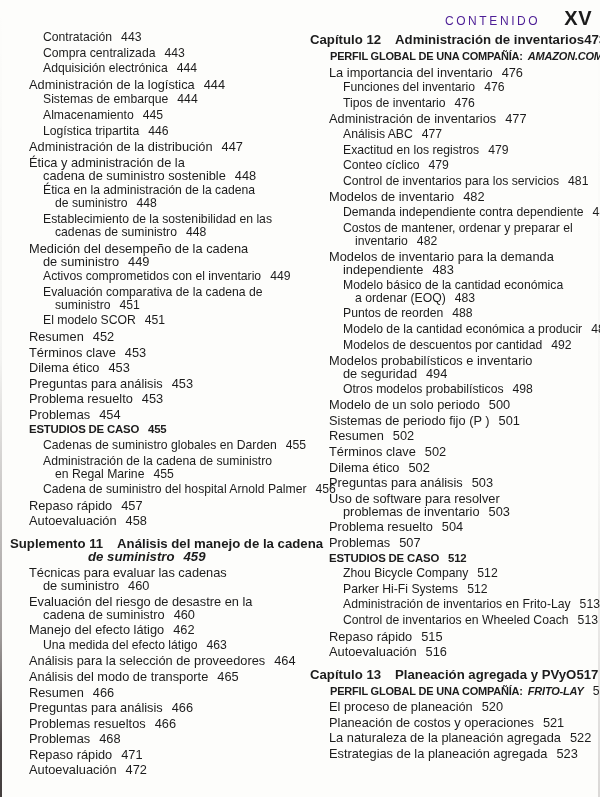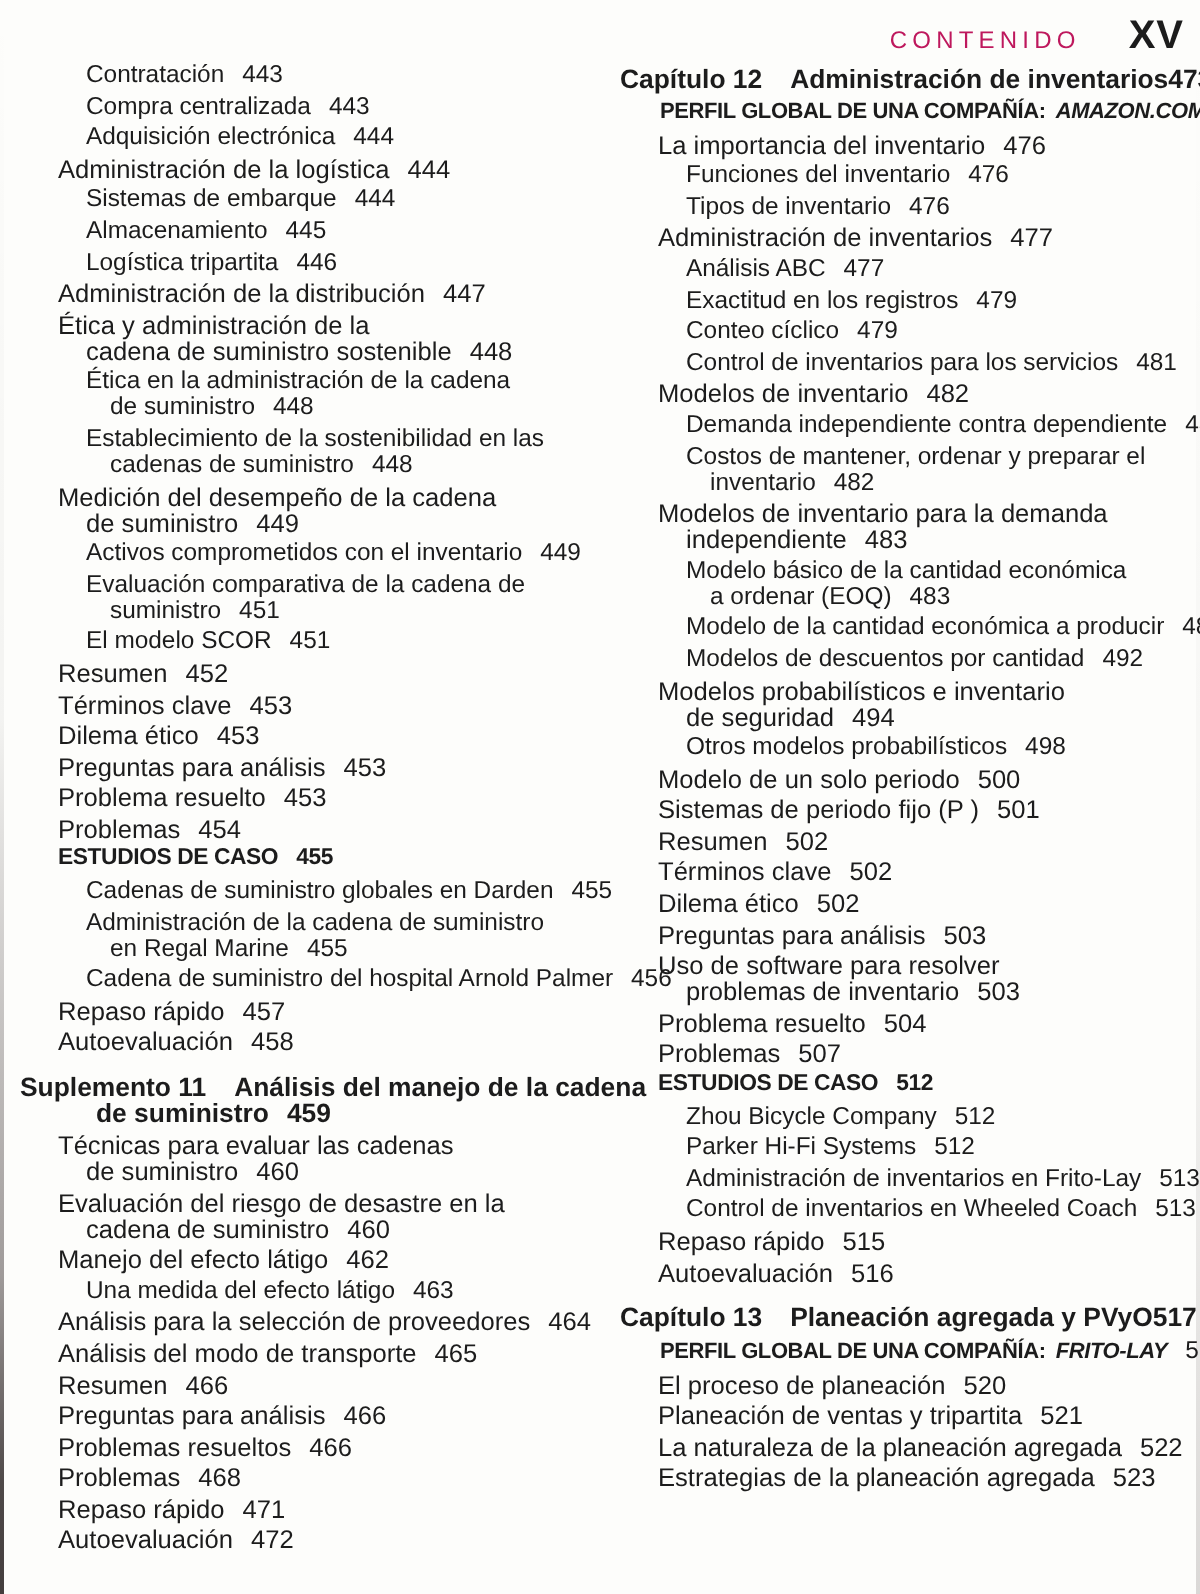"CONTENIDO" .header-title { color: #be185d -> #4c1d95 }
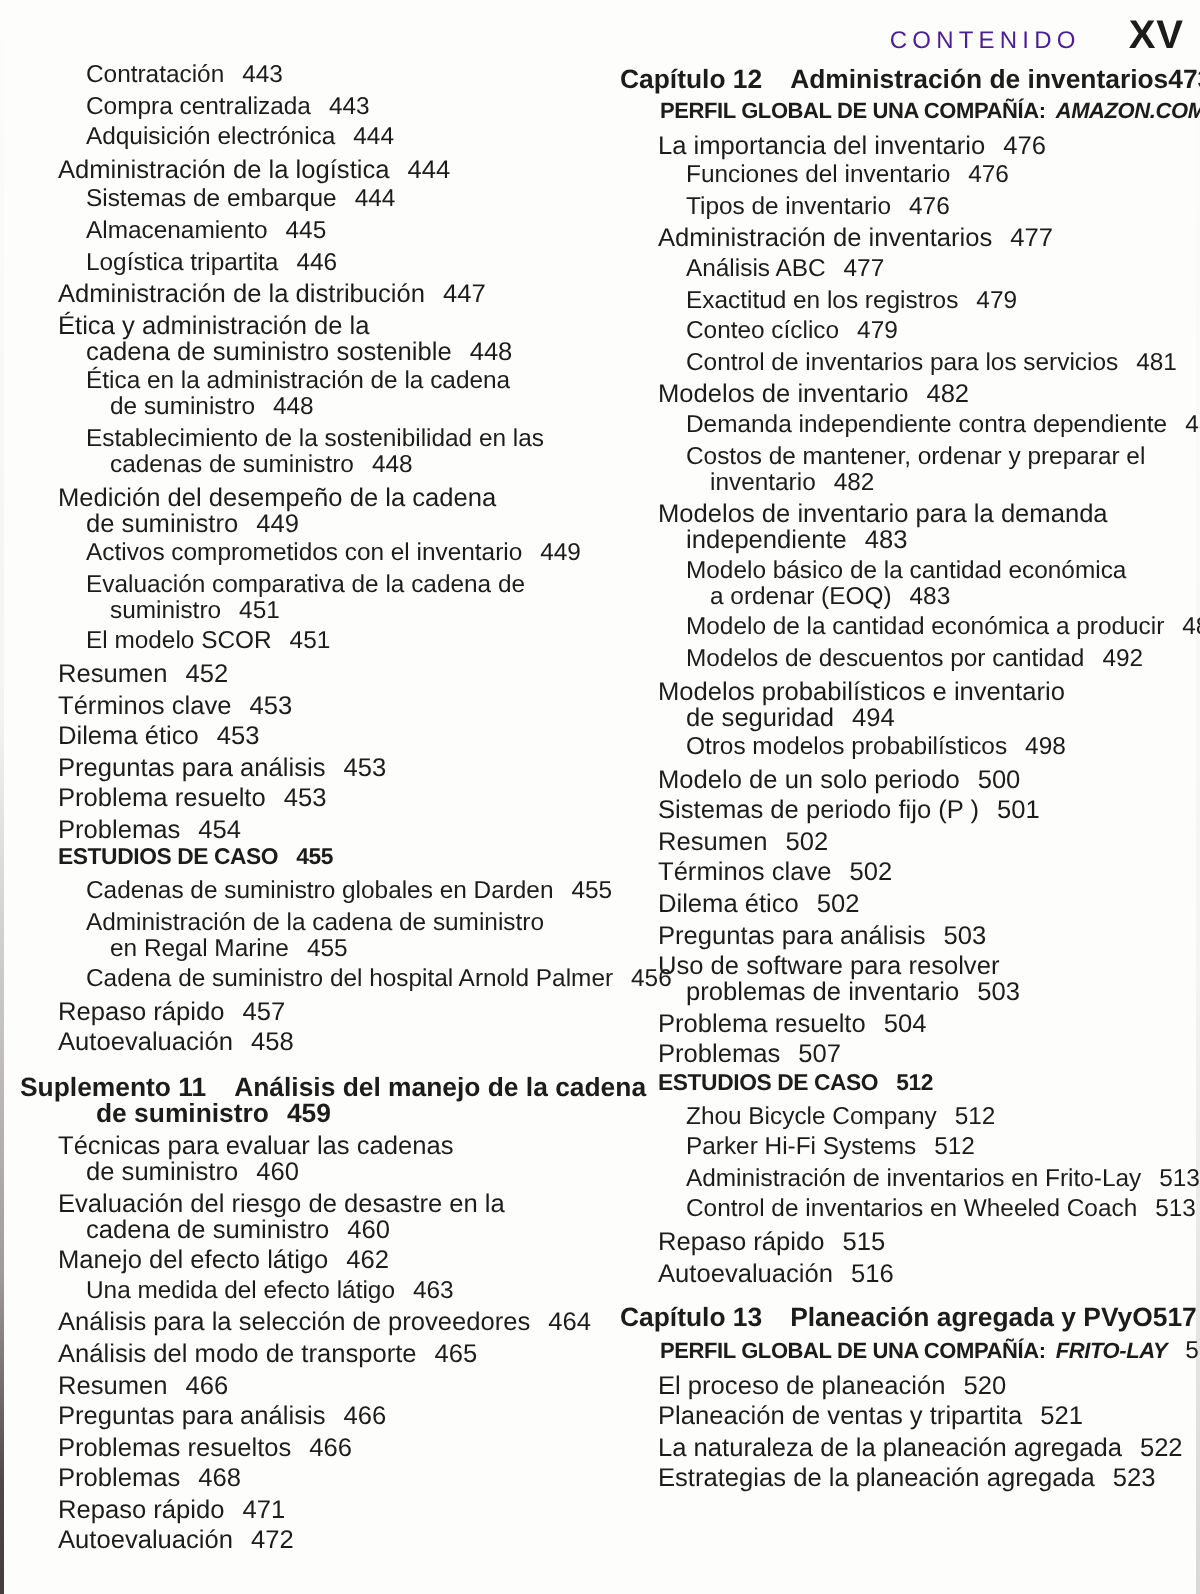"Puntos de reorden 488" div.entry { html: none -> <div><span>Puntos de reorden</span><span>488</span></div> }
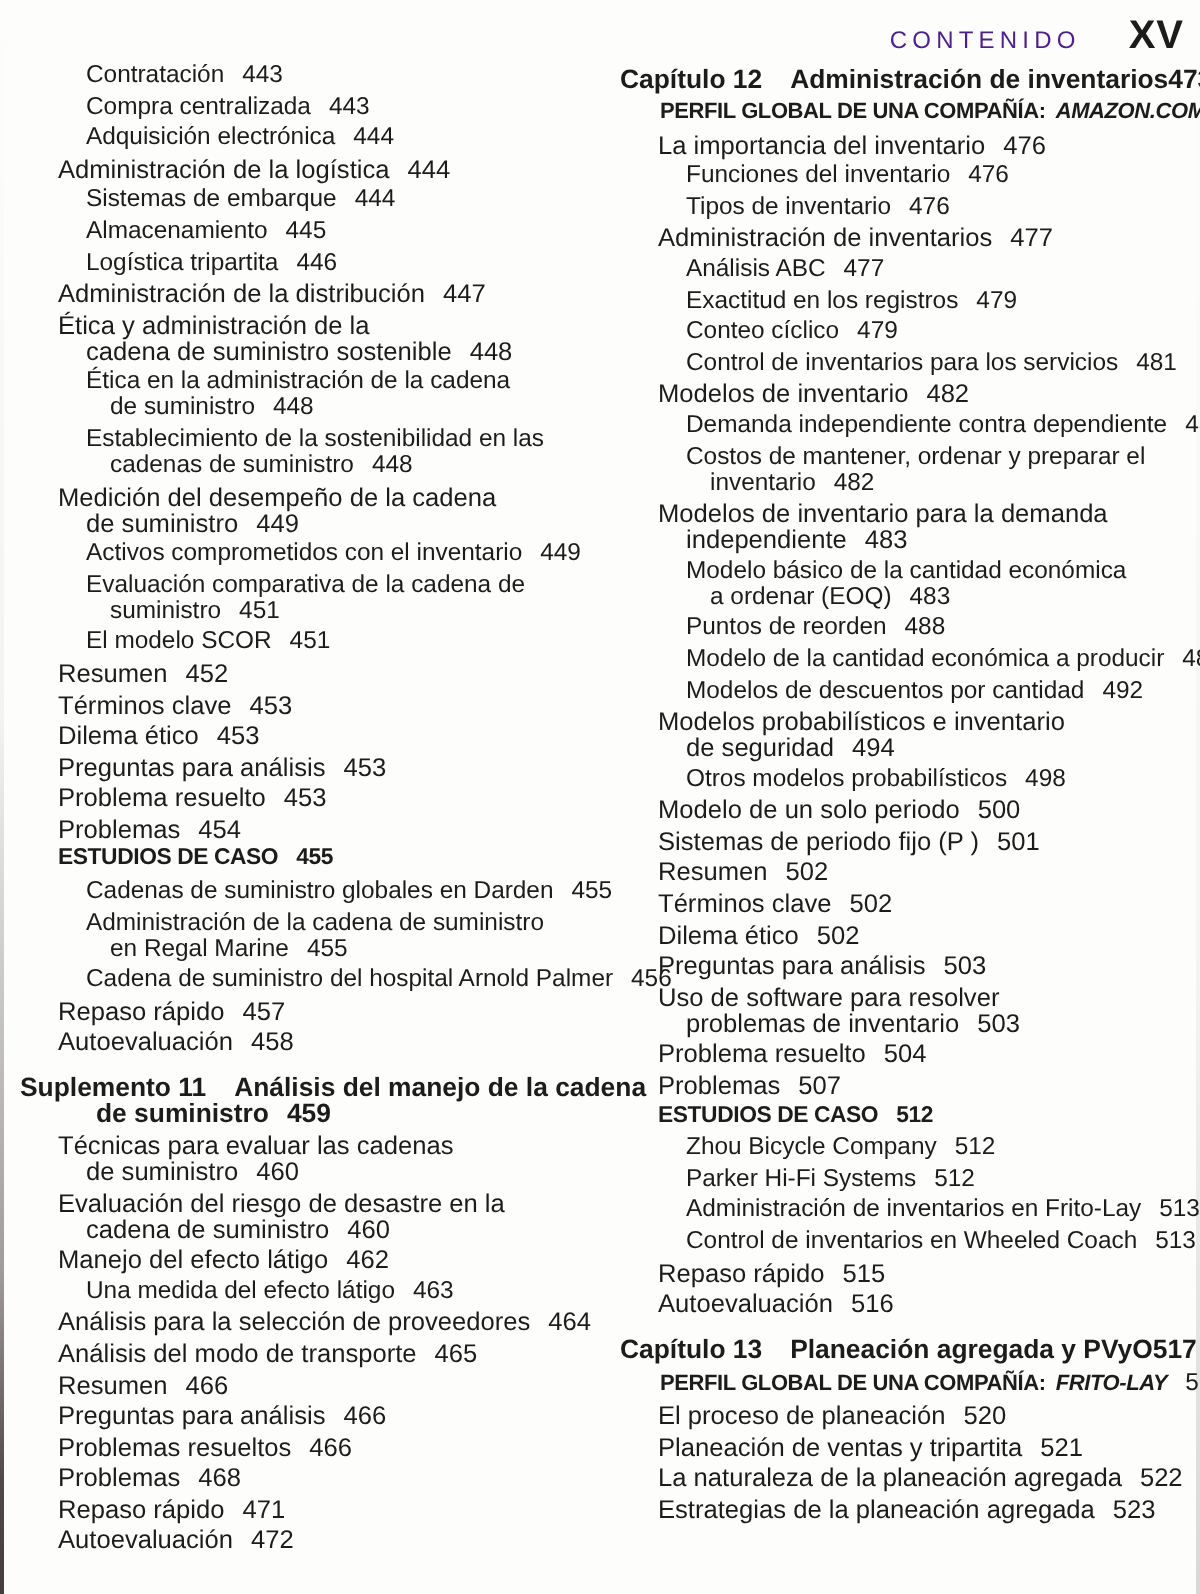"de suministro 459" .sup-line2 { font-style: none -> italic; margin-left: 38px -> 78px }
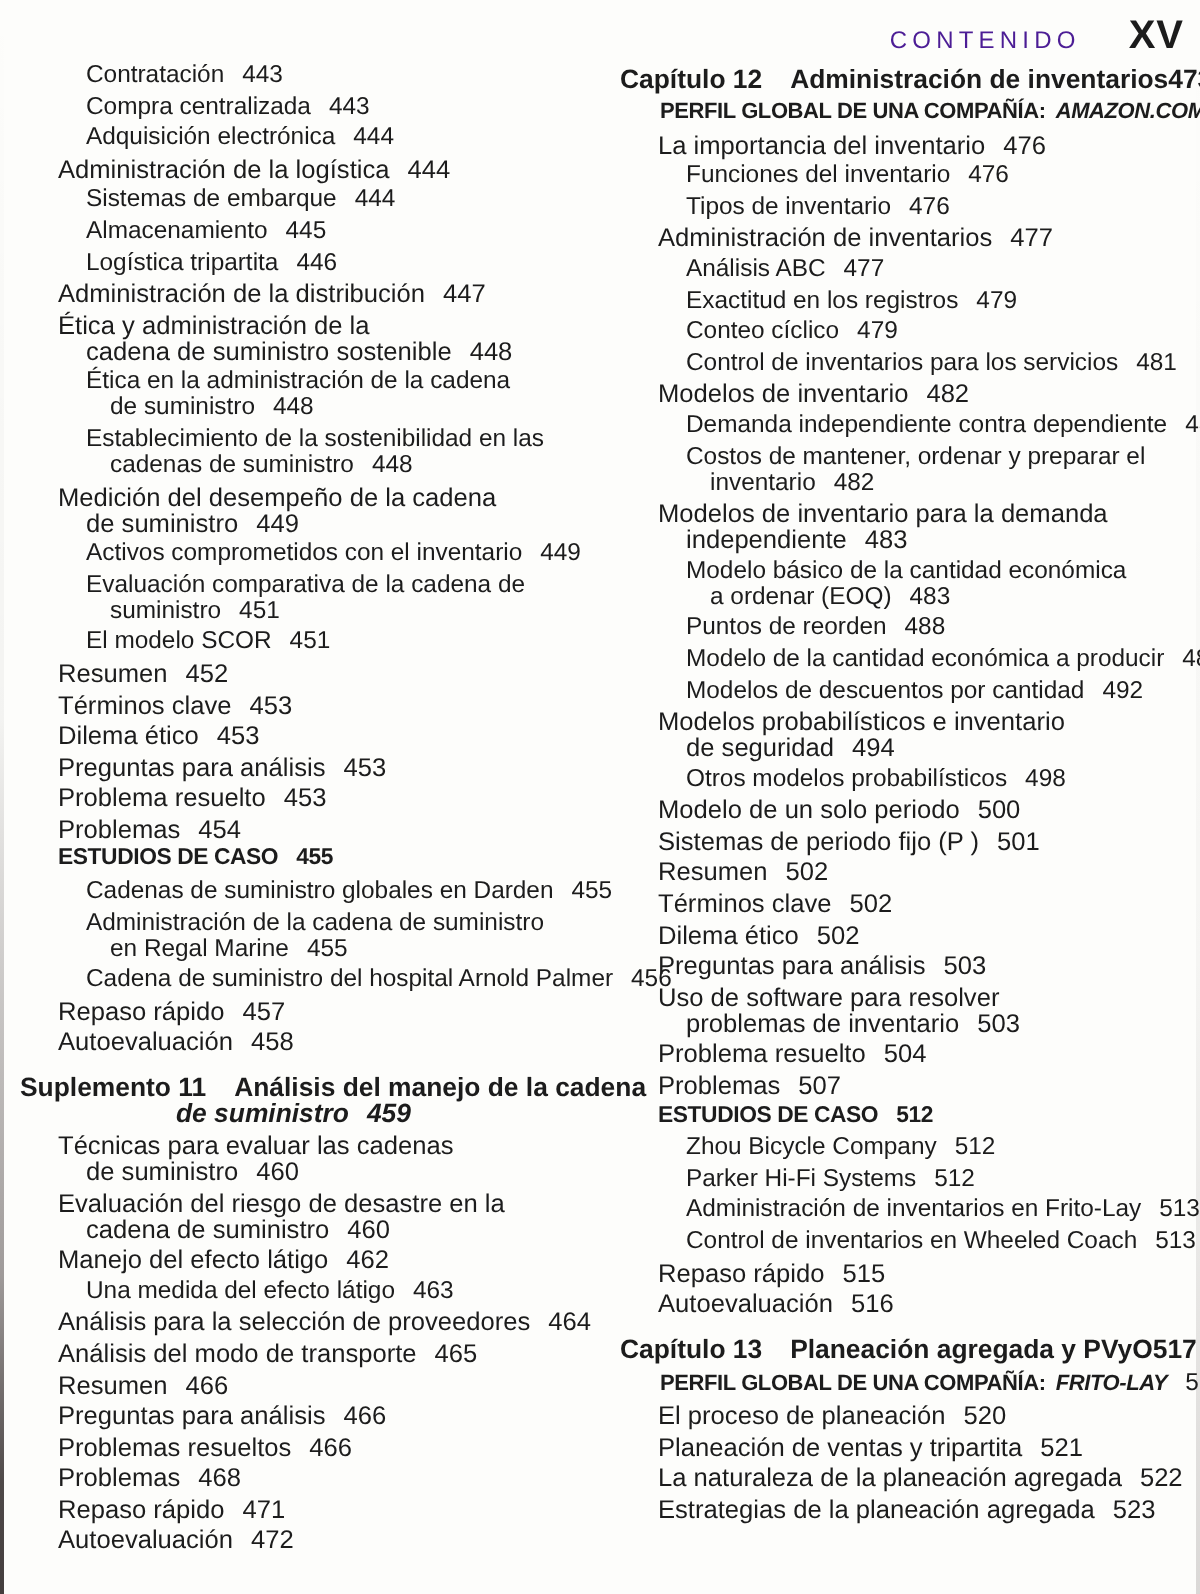"Planeación de ventas y tripartita" span.txt { text: ventas y tripartita -> costos y operaciones }
